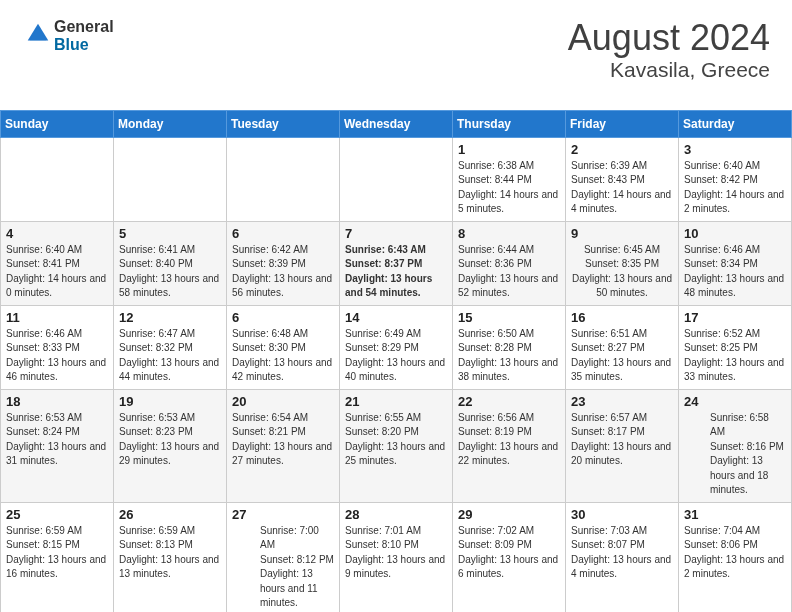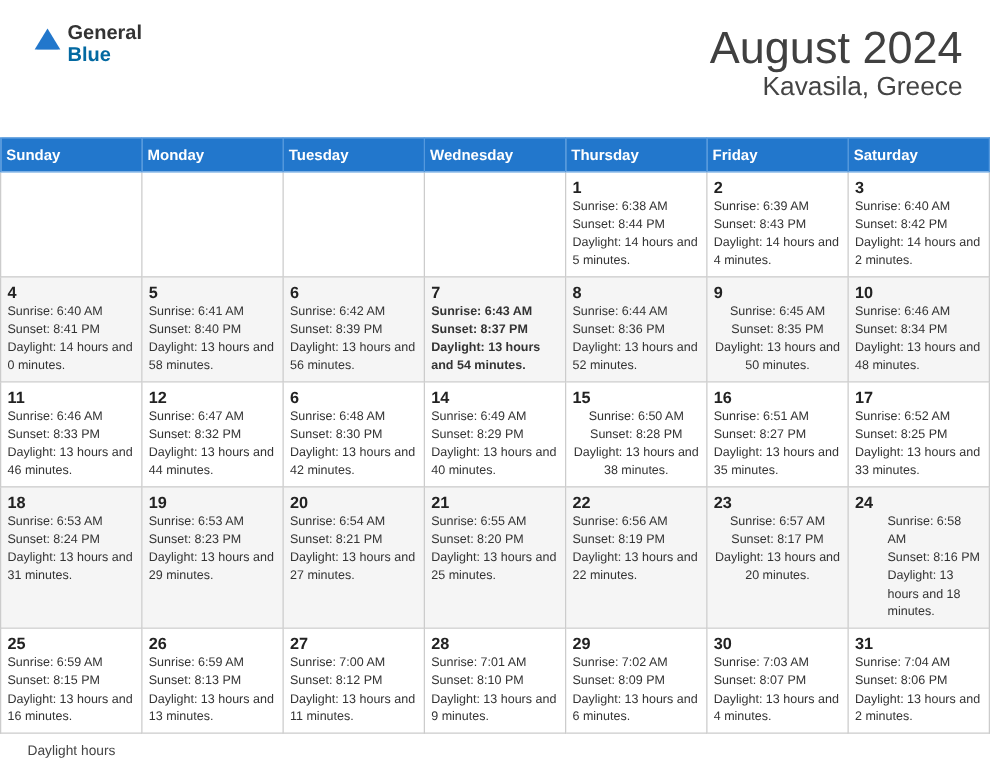"Sunrise: 6:50 AM" div.day-info { text-align: center -> none }
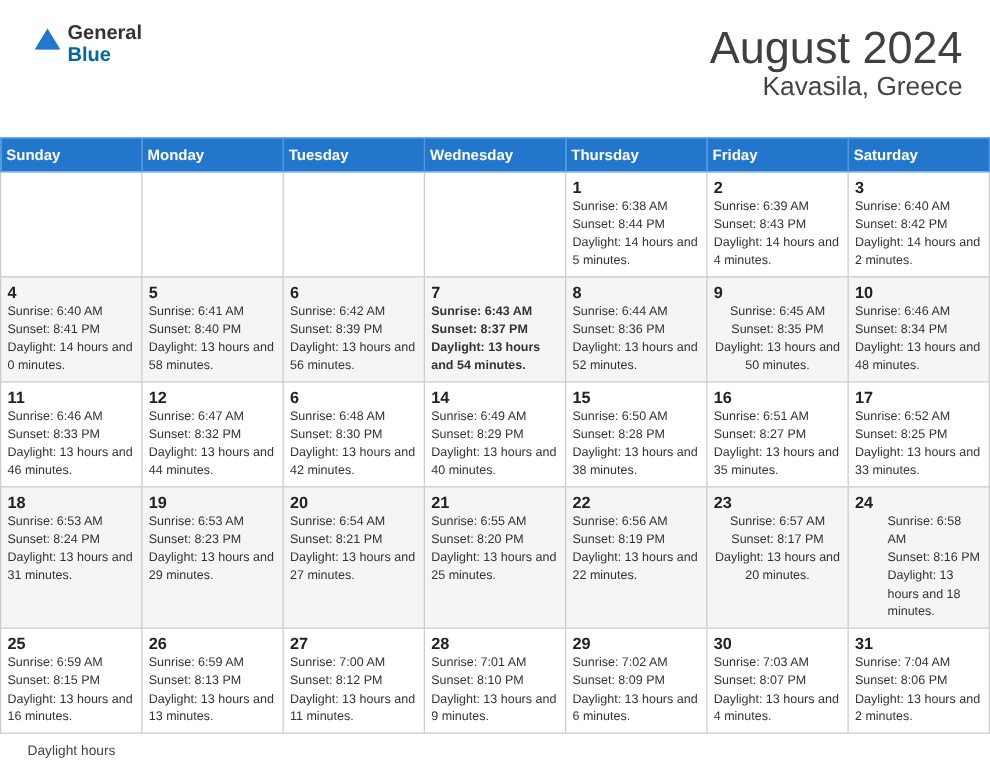"Sunrise: 6:57 AM" div.day-info { text-align: center -> none }
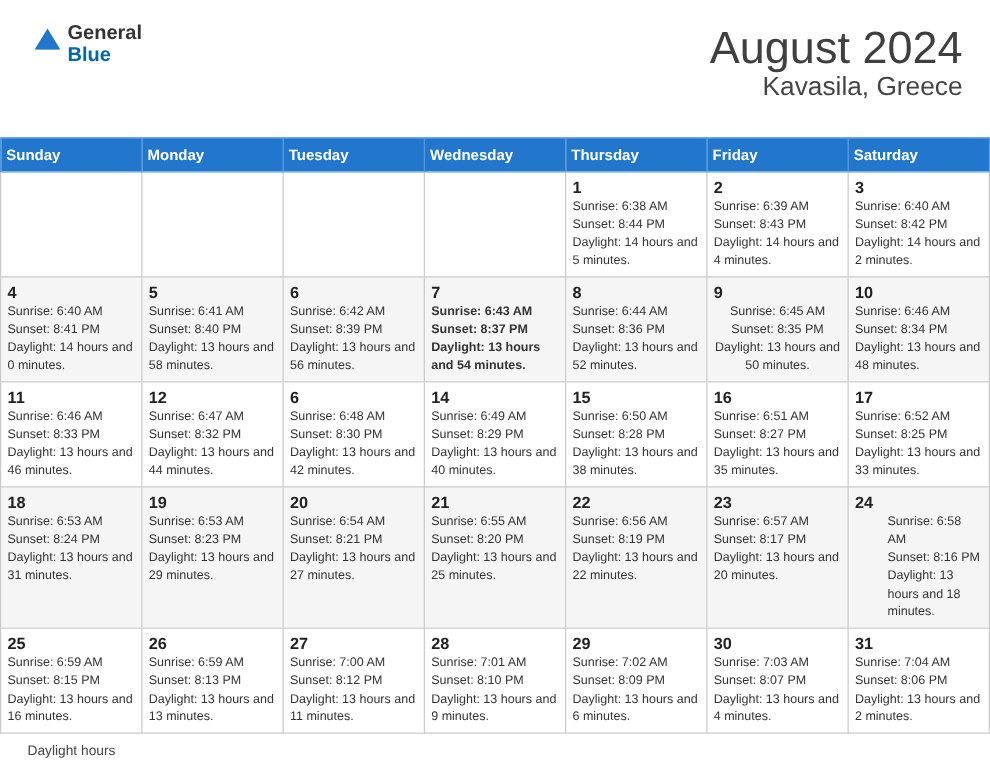"Sunrise: 7:00 AM" div.day-info { margin-left: none -> 28px }
